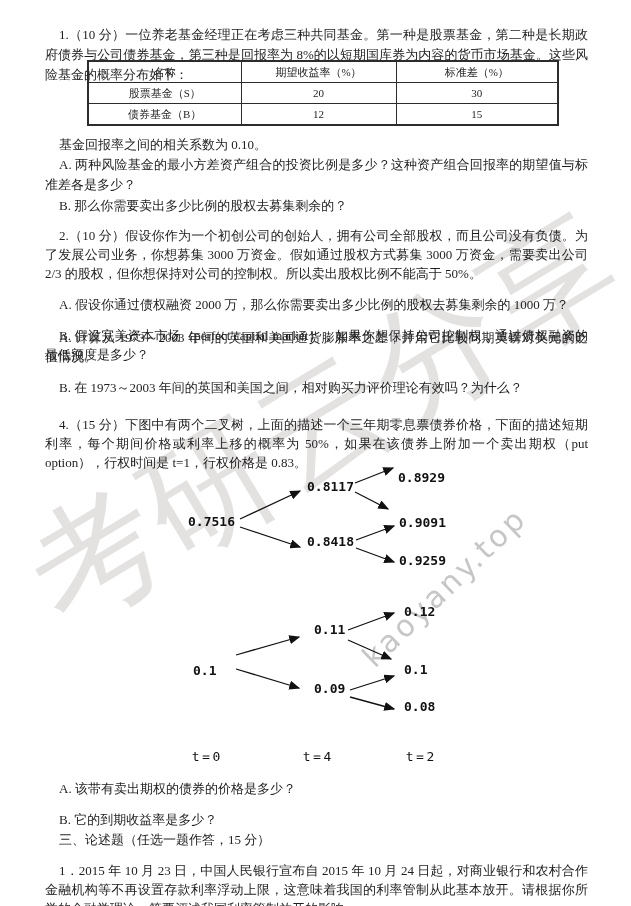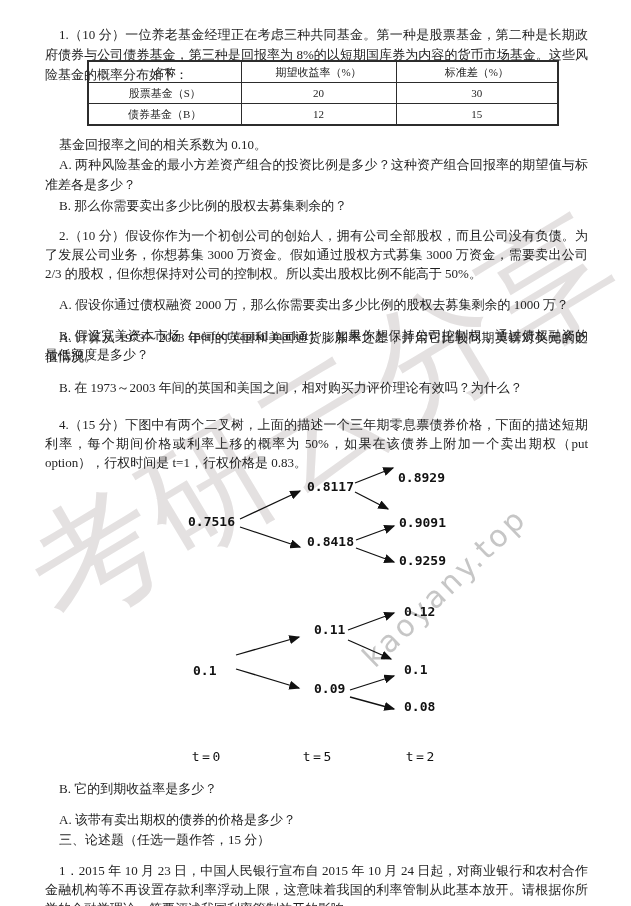"t＝5" div.tlabel { text: 5 -> 4 }
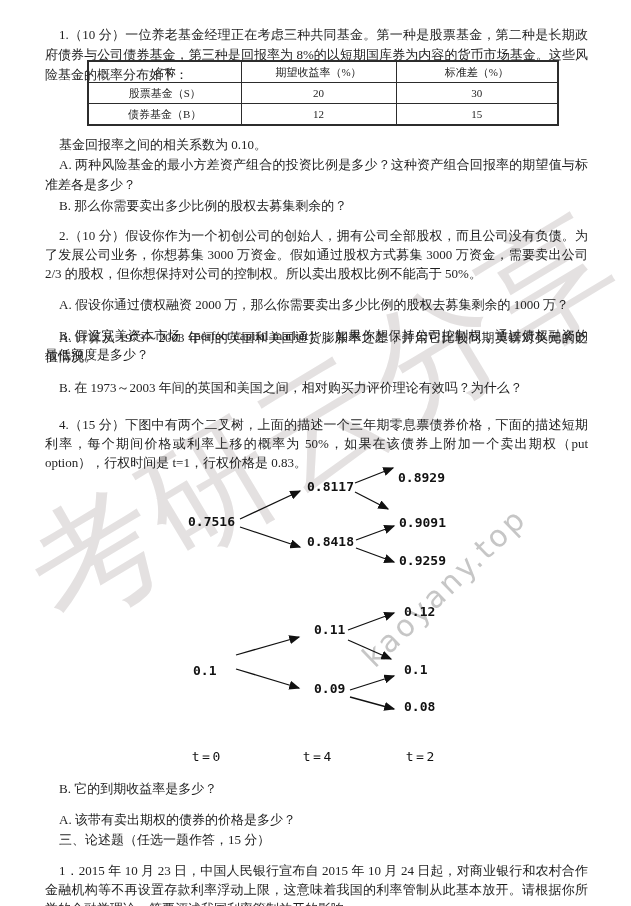"B. 它的到期收益率是多少？" p { order: before "A. 该带有卖出期权的债券的价格是多少？" -> after "A. 该带有卖出期权的债券的价格是多少？" }
